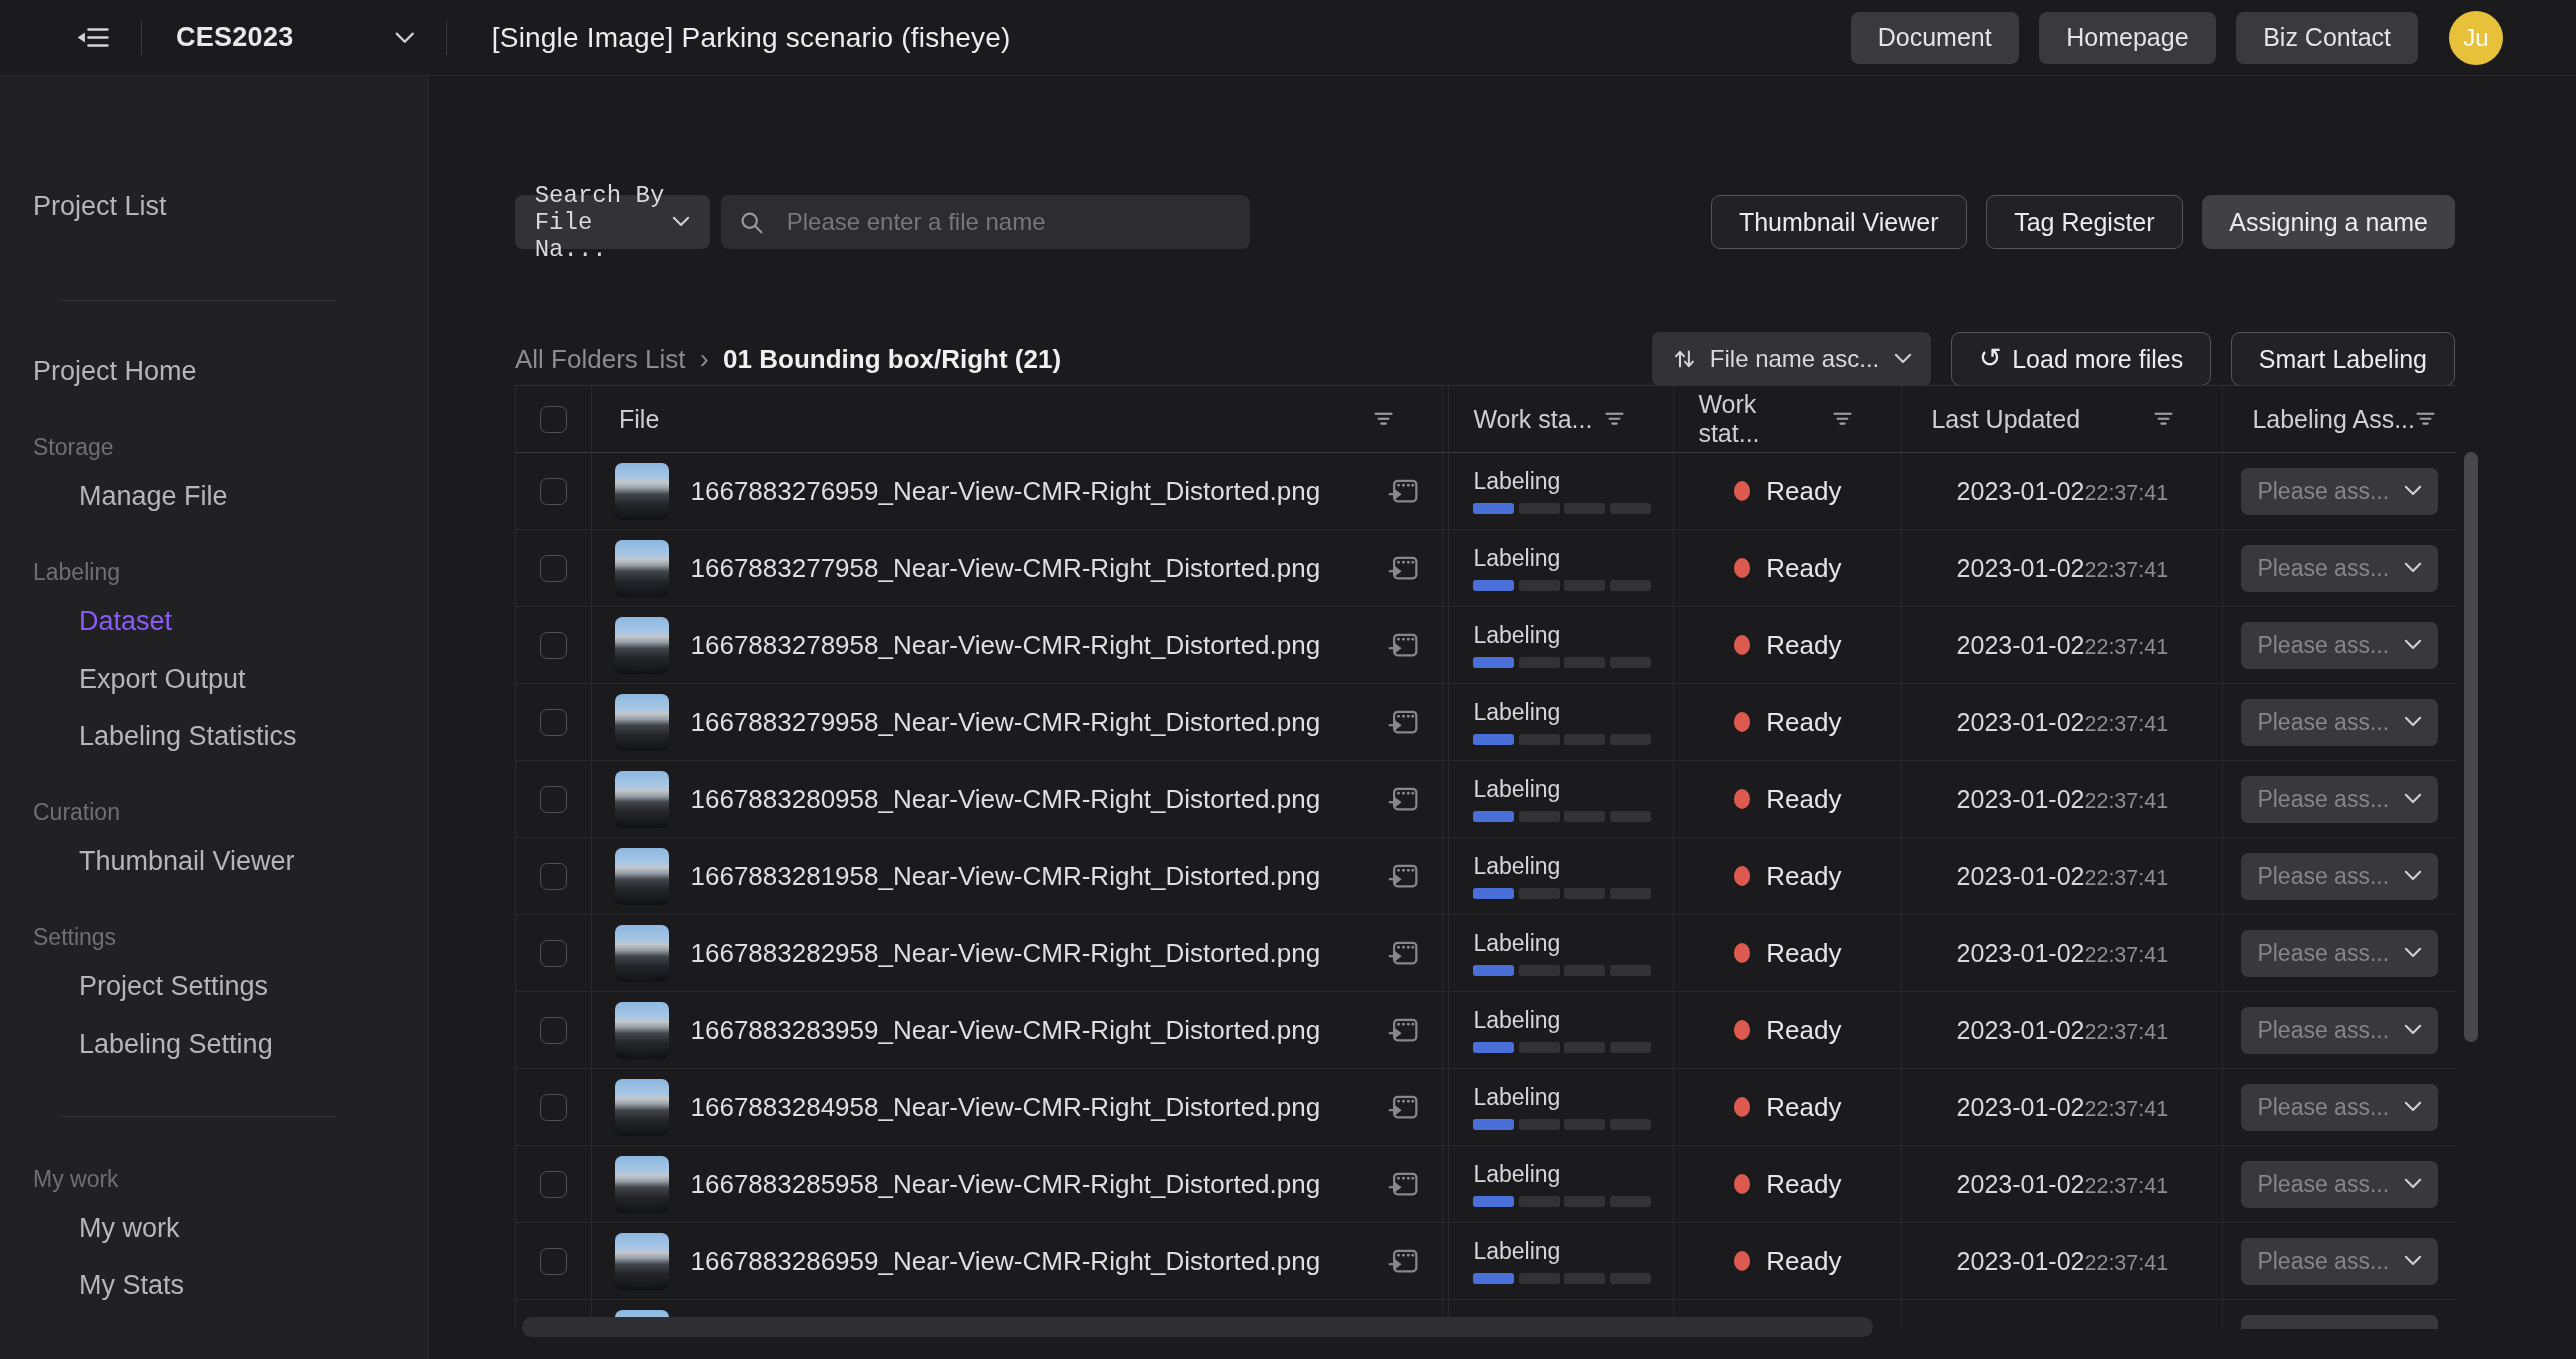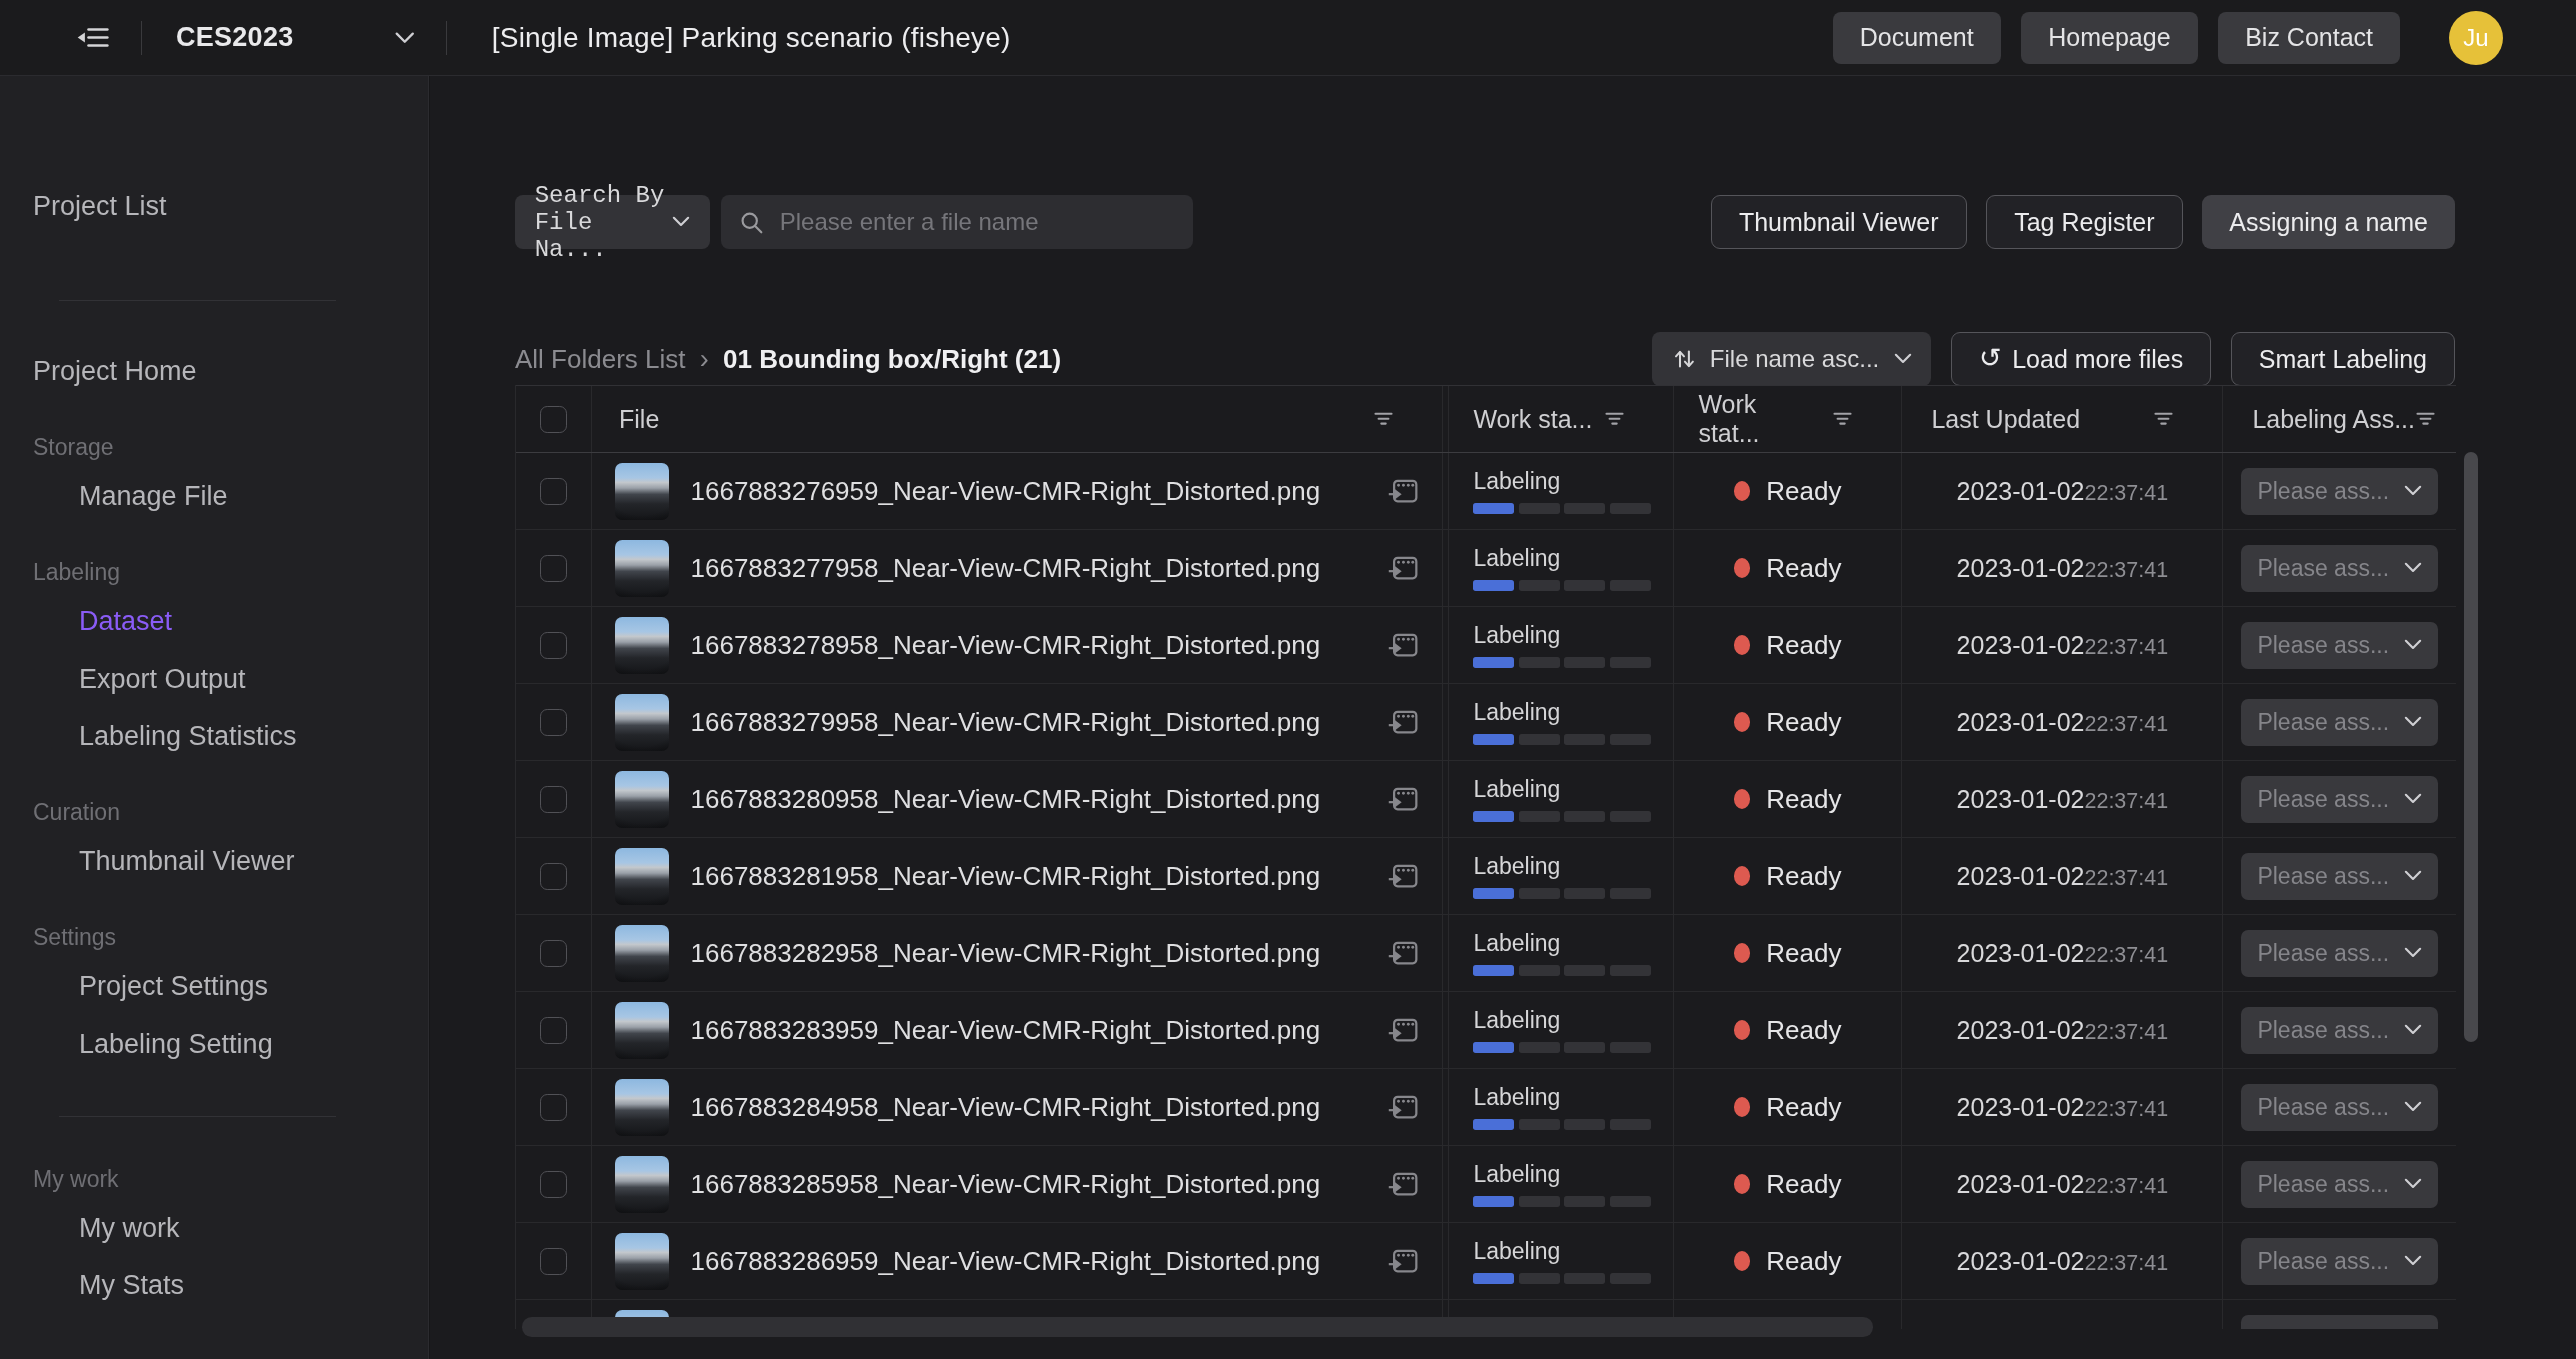"Document" .topbar-right { gap: 33px -> 15px }
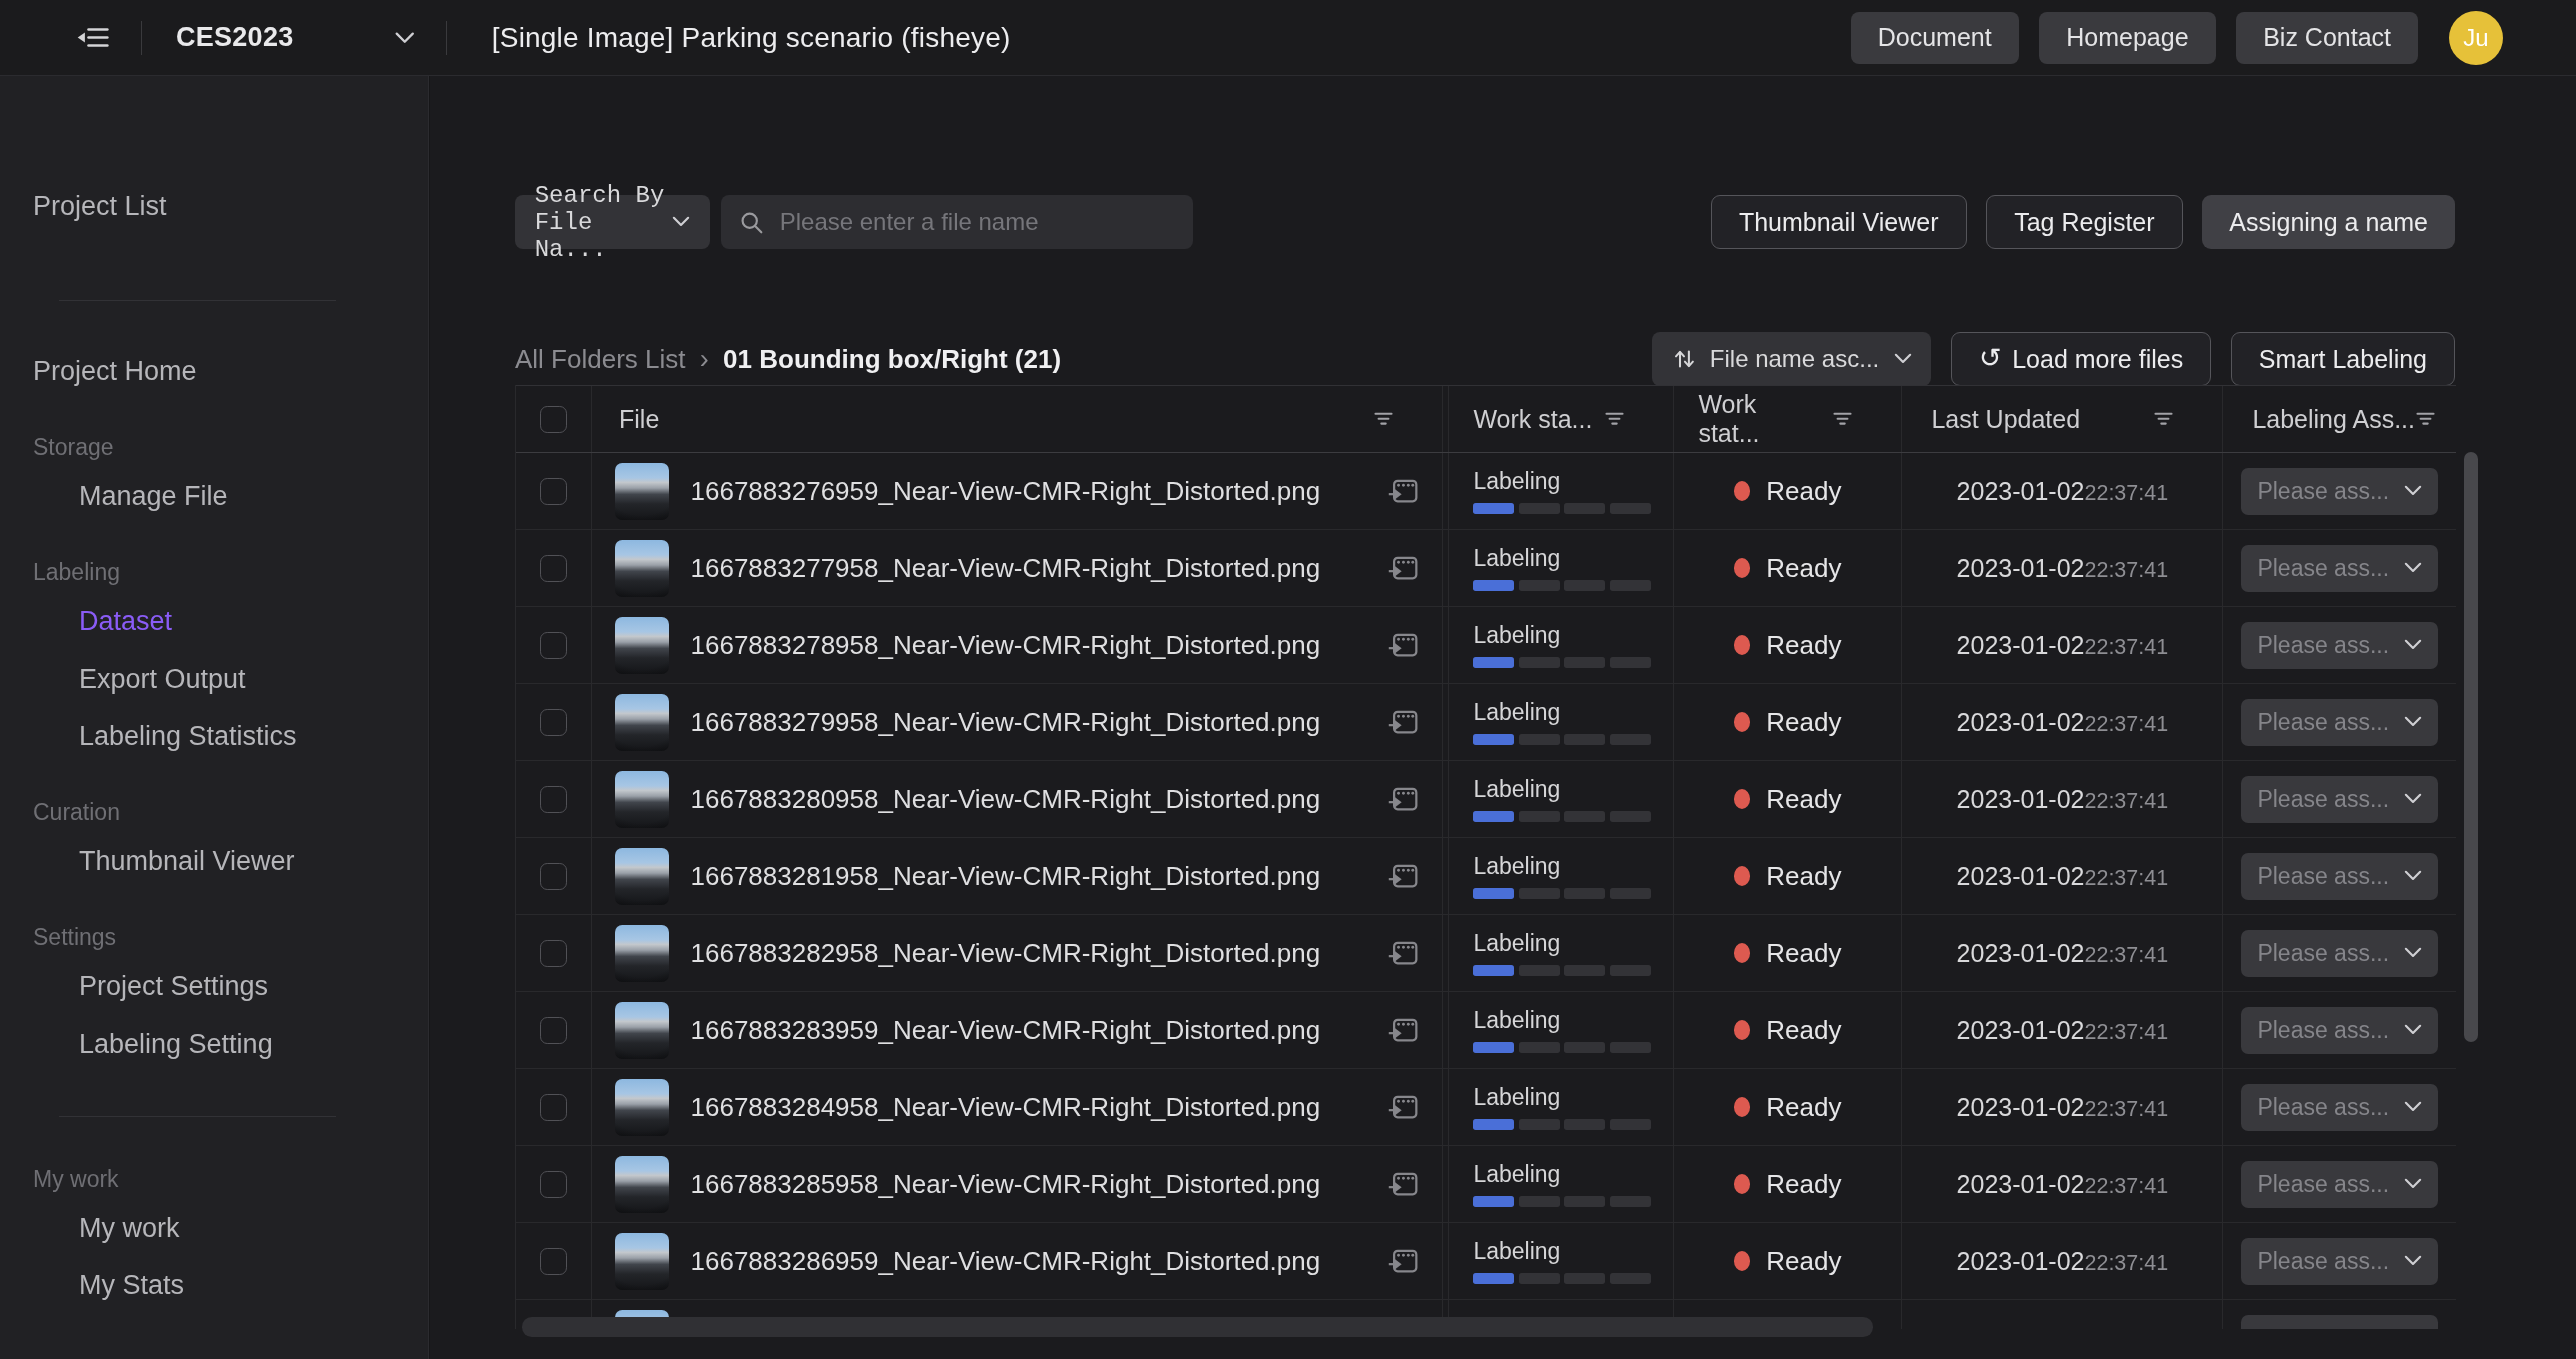"Please enter a file name" .search-box { gap: 16px -> 23px; width: 472px -> 529px }
